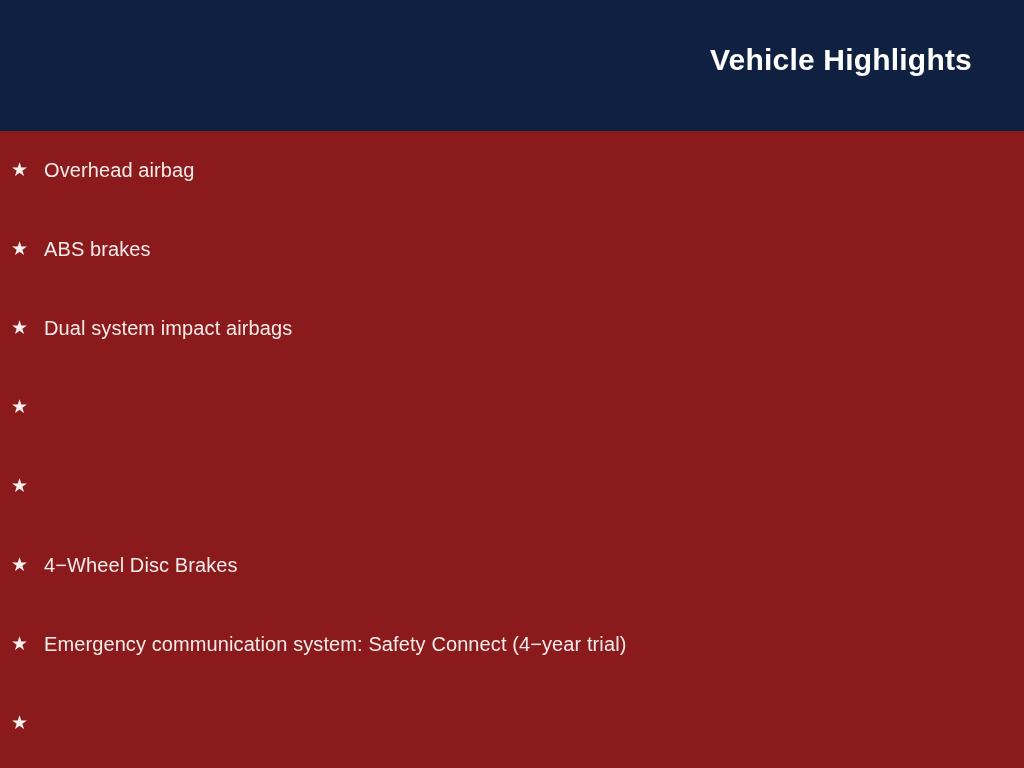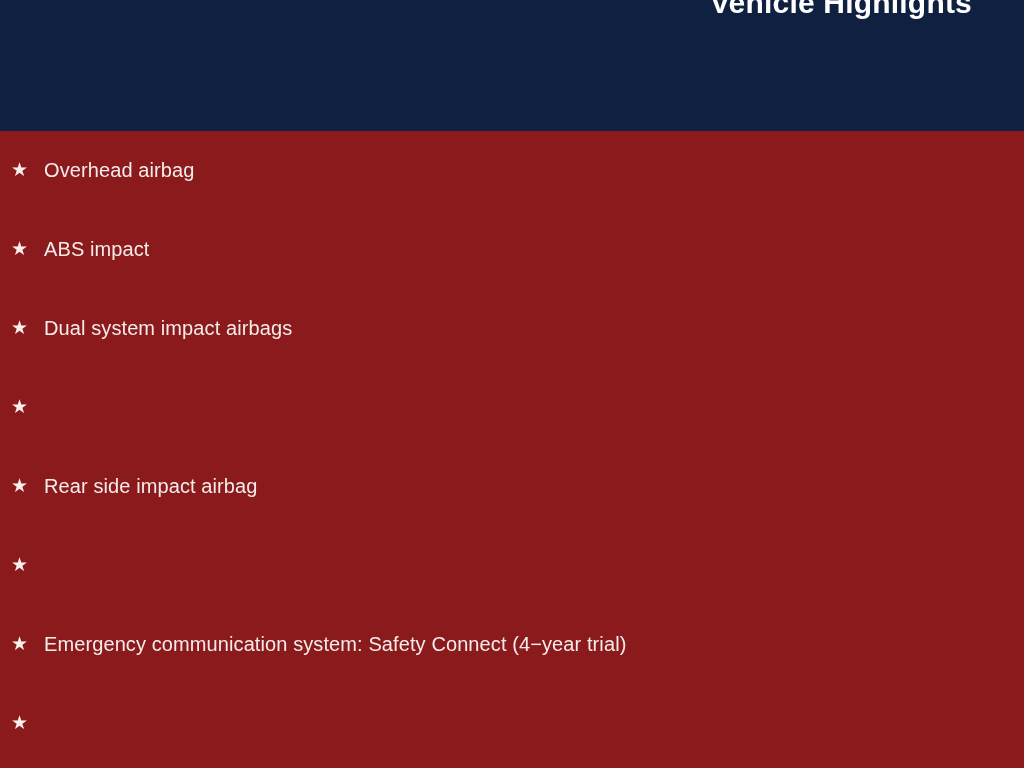"Vehicle Highlights" #header { align-items: flex-start -> center }
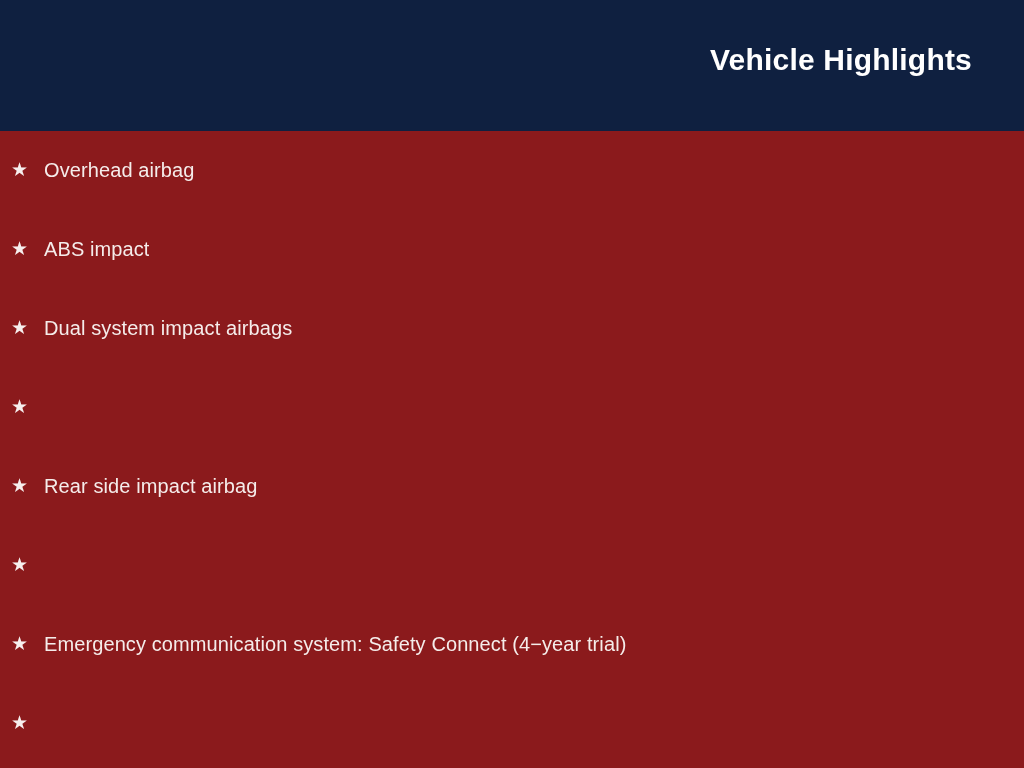"ABS impact" span.highlight-label { text: impact -> brakes }
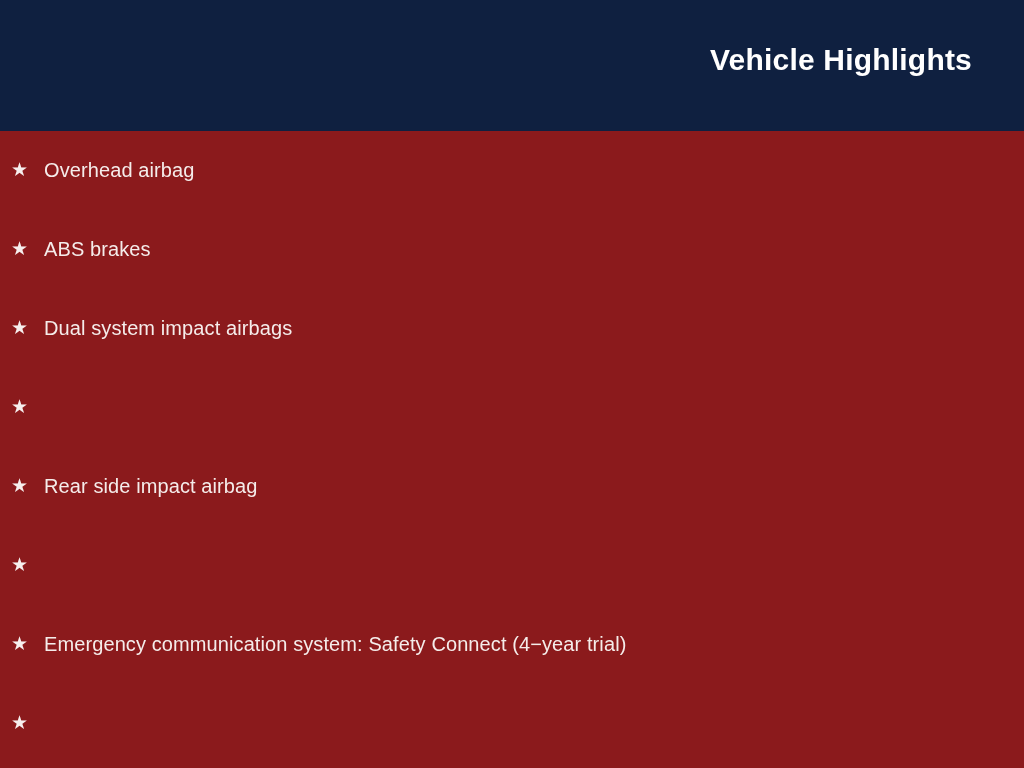"Rear side impact airbag" span.highlight-label { html: <span>Rear side impact airbag</span> -> none }
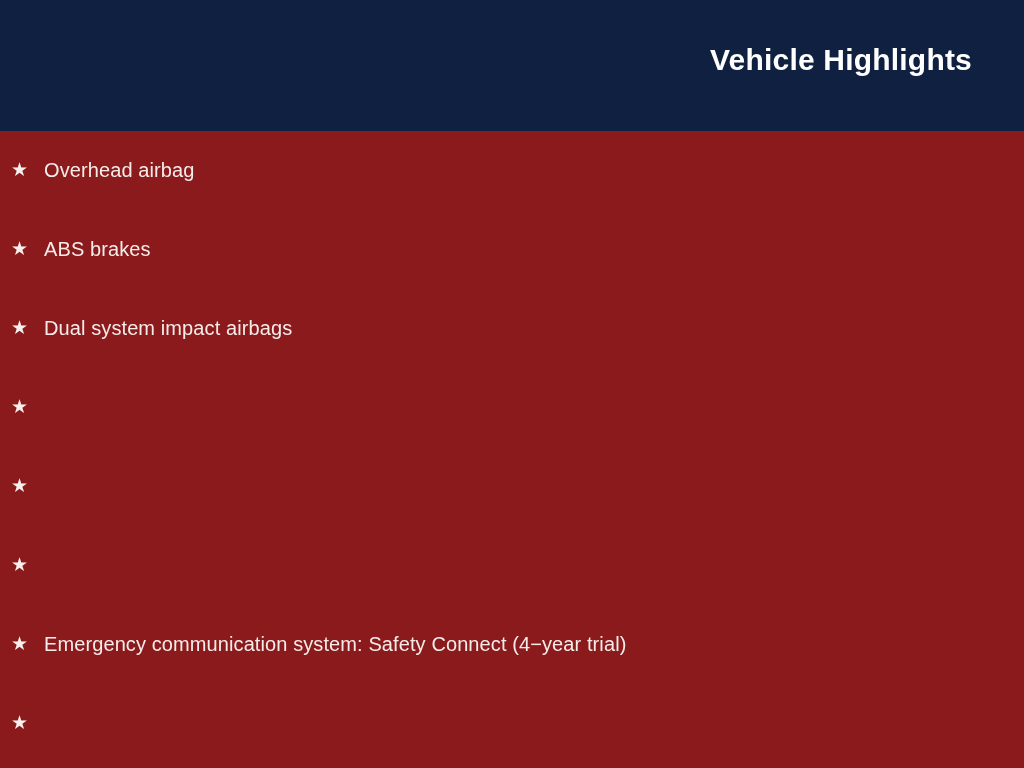"4−Wheel Disc Brakes" span.highlight-label { html: none -> <span>4−Wheel Disc Brakes</span> }
